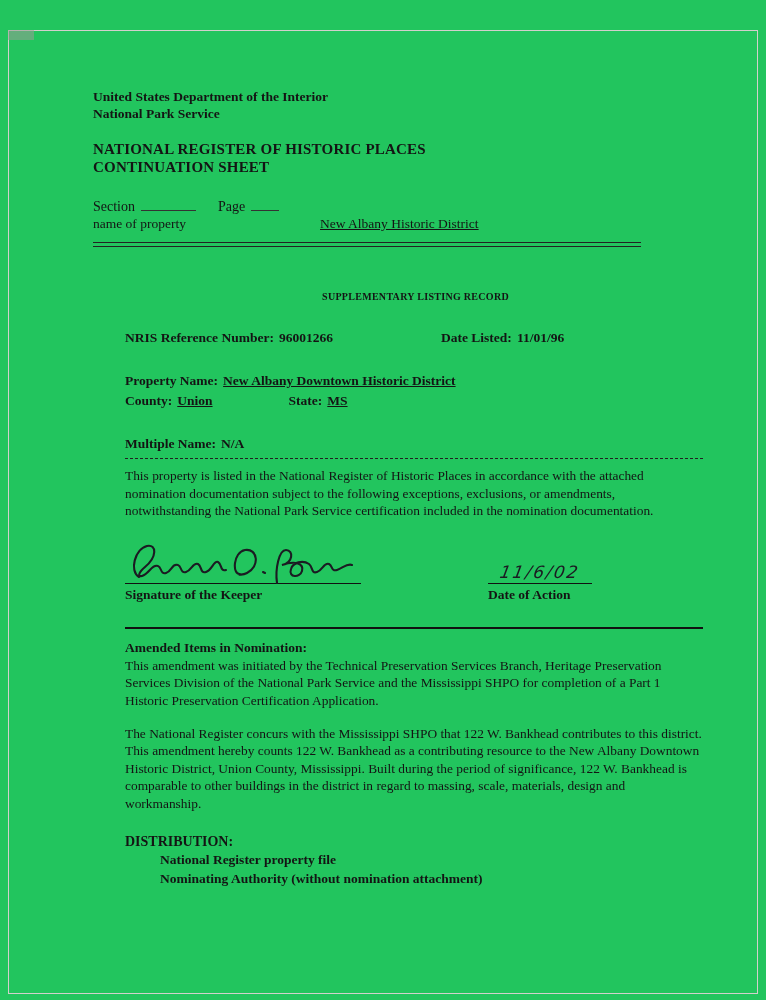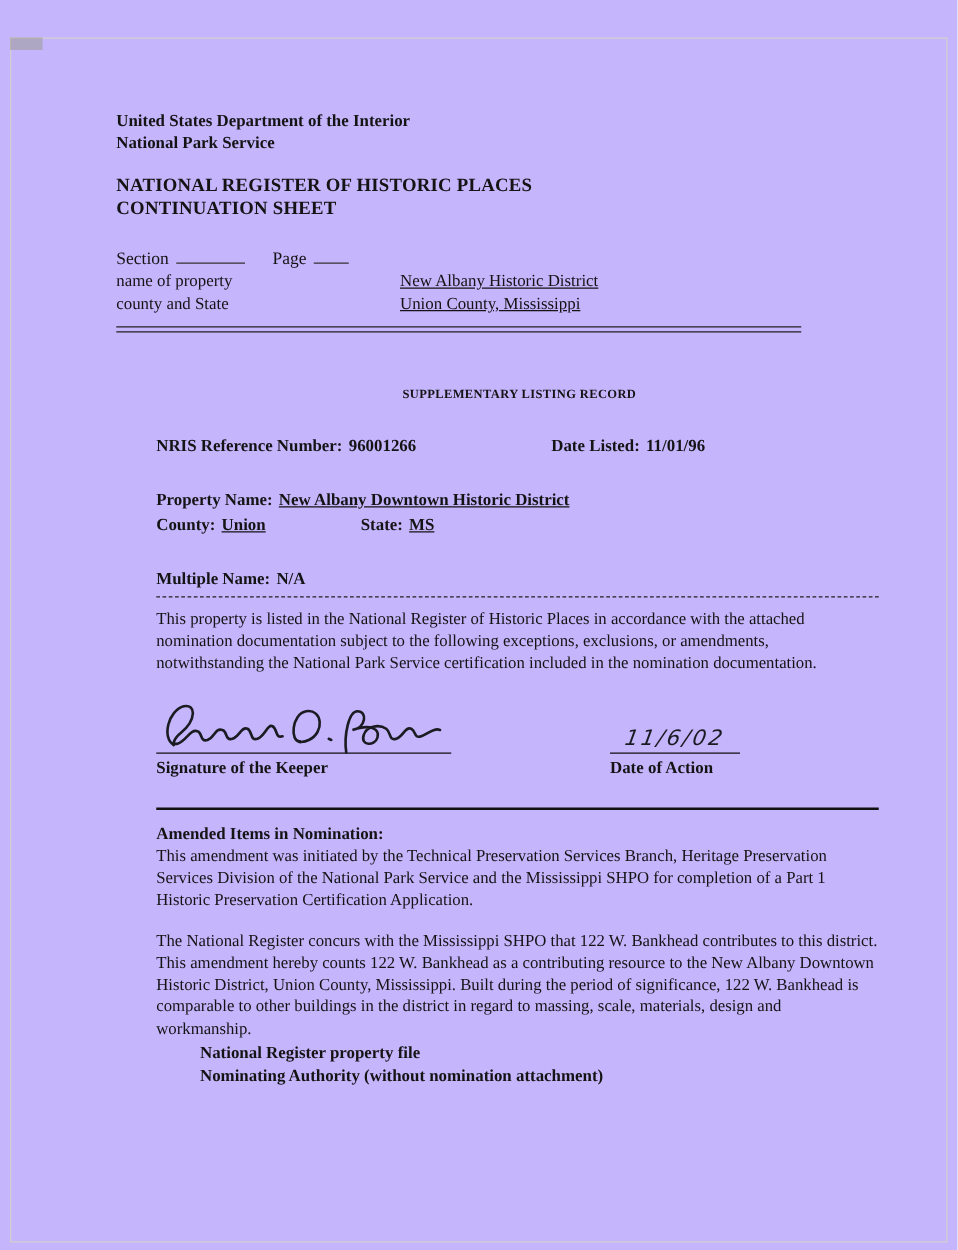"United States Department of the" .page { background: #c4b5fd -> #22c55e }
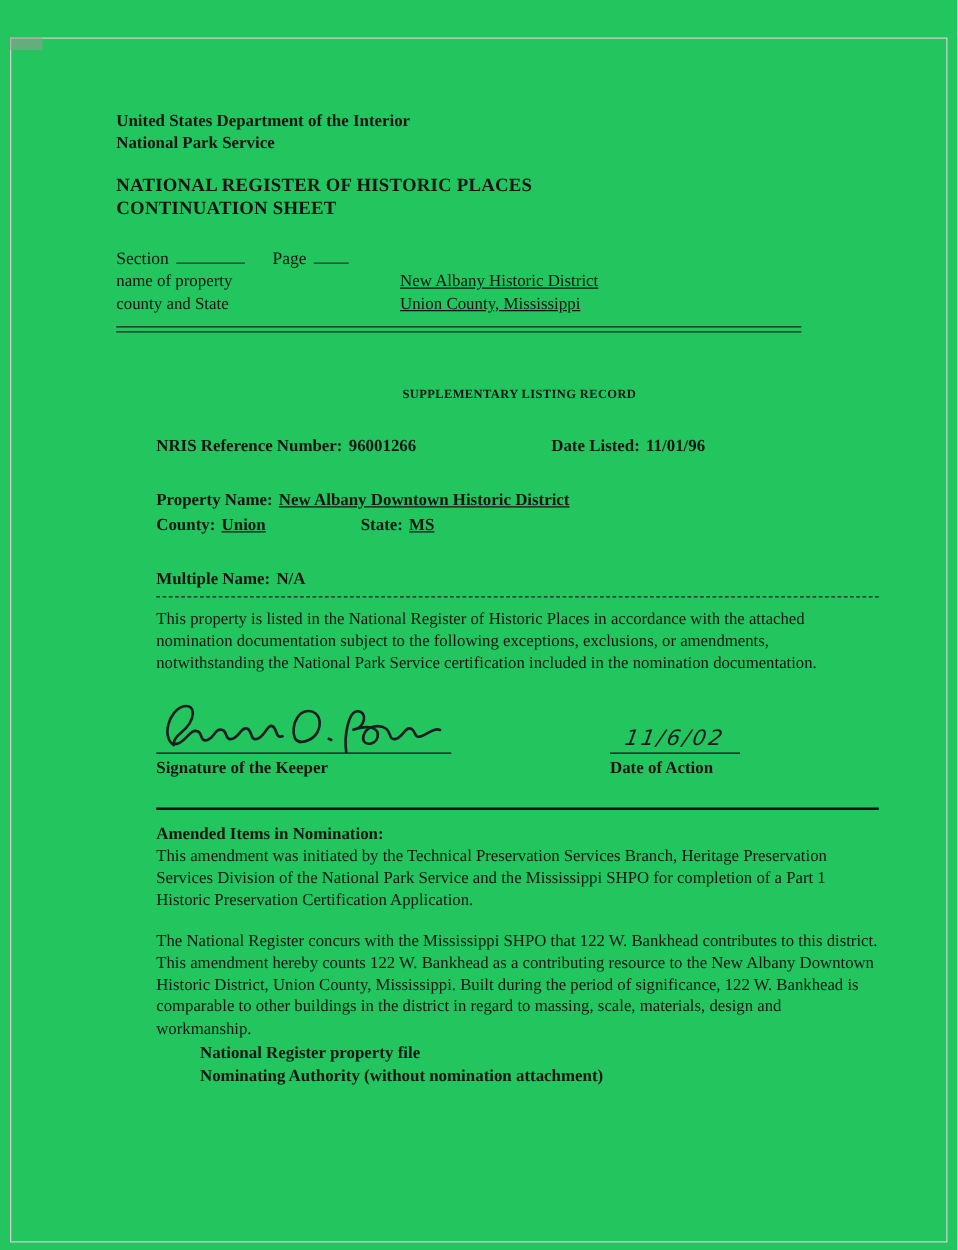"county and State Union County," div.kv-row { html: <div> <span>county and State</span><span>Union County, Mississippi</span> </div> -> none }
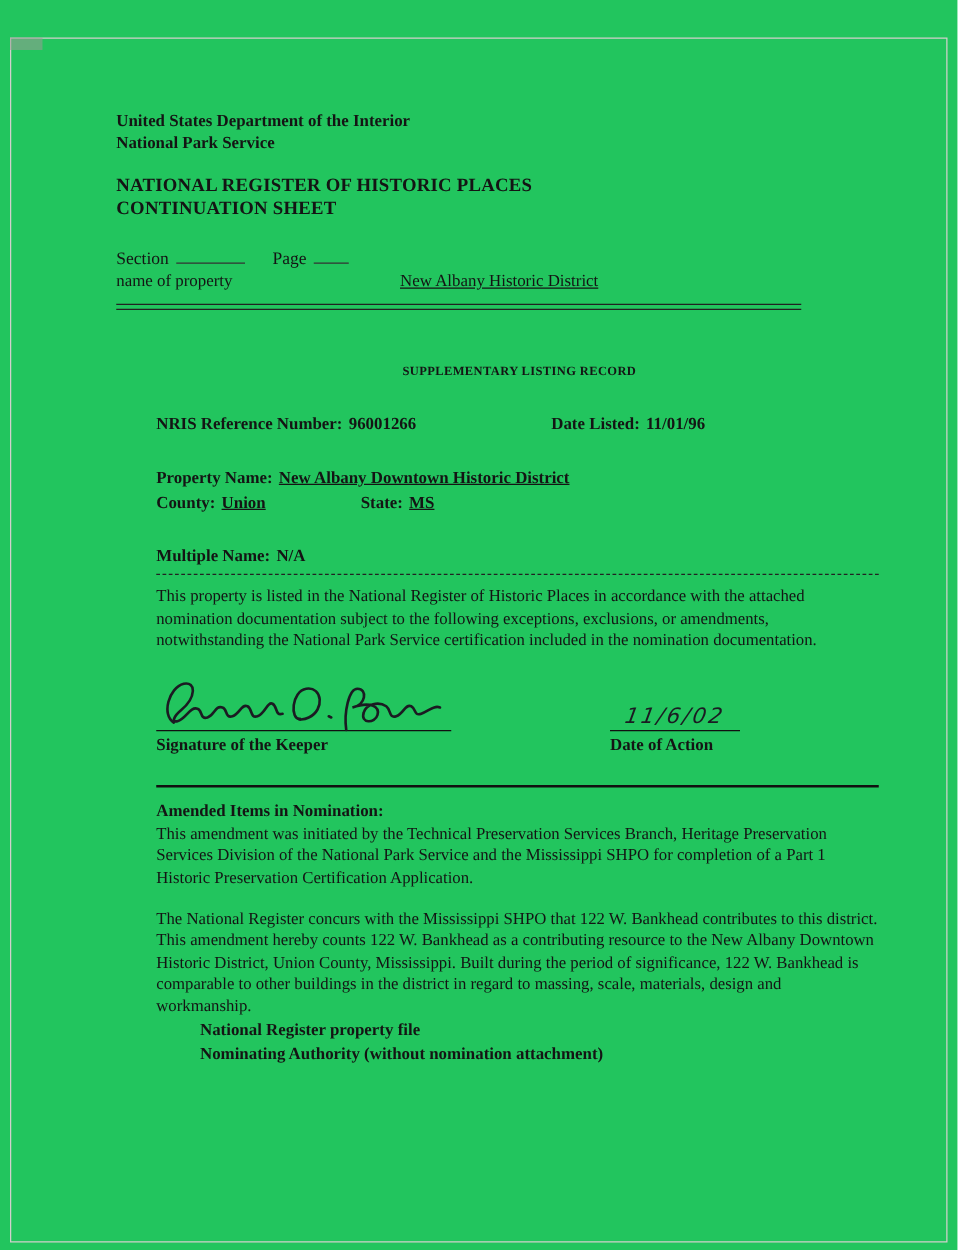"DISTRIBUTION:" div.b { html: none -> <div>DISTRIBUTION:</div> }
